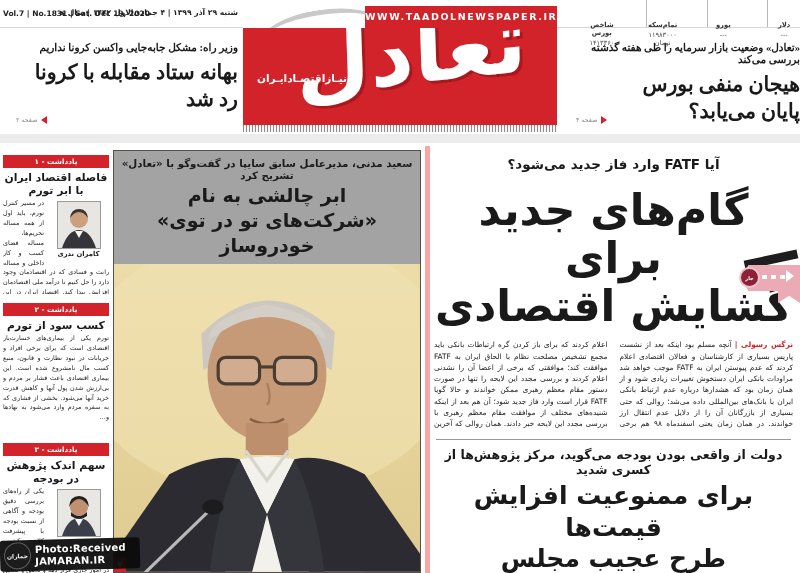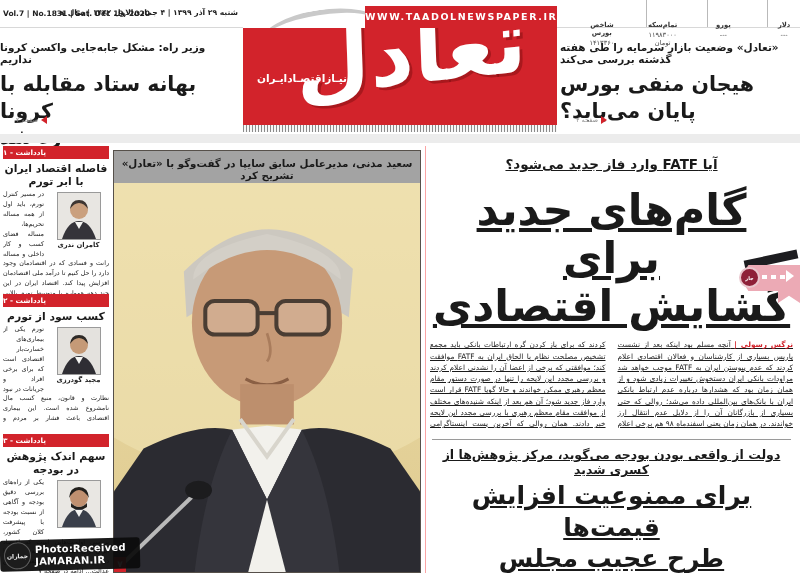"وزیر راه: مشکل جابه‌جایی واکسن" .hblock { font-family: none -> Liberation Serif, serif; text-align: left -> right }
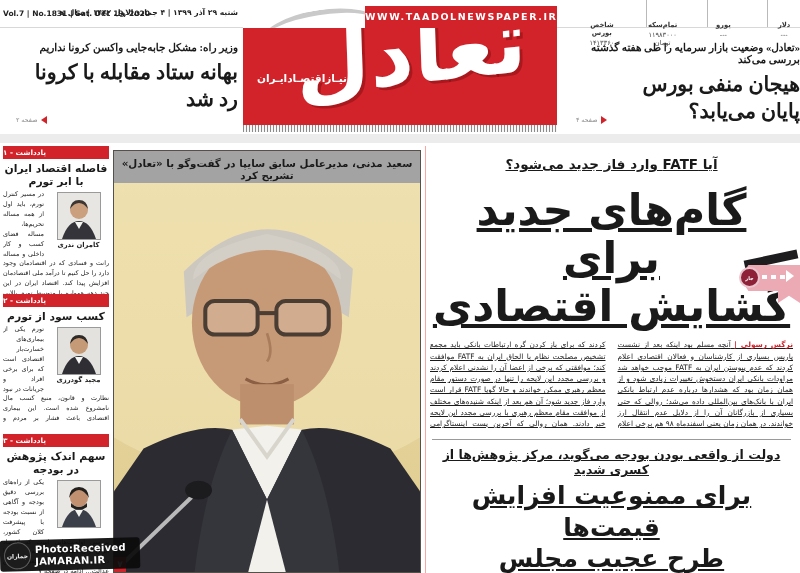"یادداشت - ۱" .note-bar { margin-top: none -> 9px; text-align: left -> center }
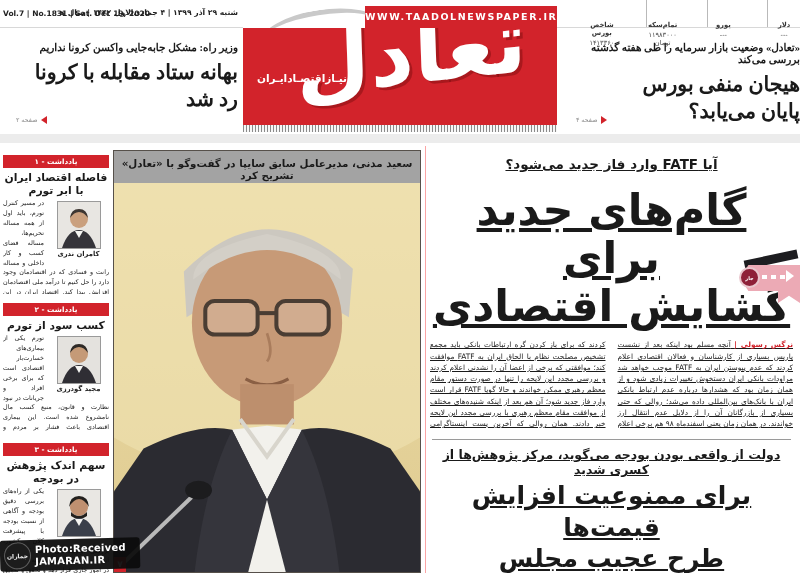"آیا FATF وارد فاز جدید" .main-col { border-left: 1px solid #fca5a5 -> 5px solid #fca5a5; text-decoration: underline -> none }
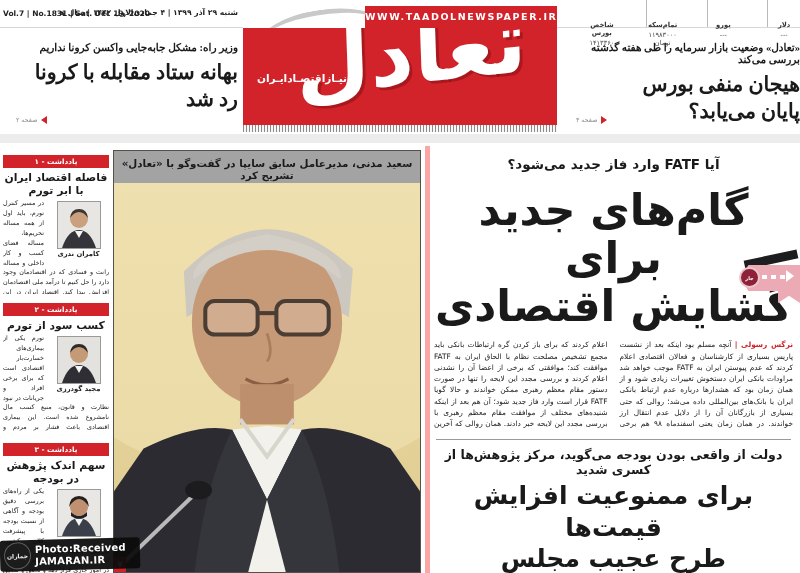"ابر چالشی به نام" div.int-head { html: none -> <div> <div>ابر چالشی به نام</div> <div>«شرکت‌های تو در توی»</div> <div>خودروساز</div> </div> }
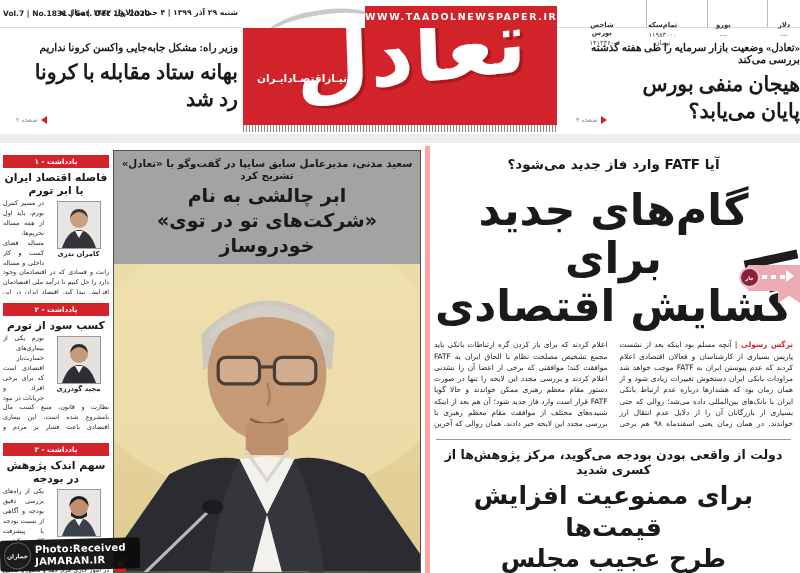"مجید گودرزی" span.note-photo { html: <span> <svg> <rect></rect> <circle></circle> <path></path> <path></path> <path></path> </svg> <span>مجید گودرزی</span> </span> -> none }
